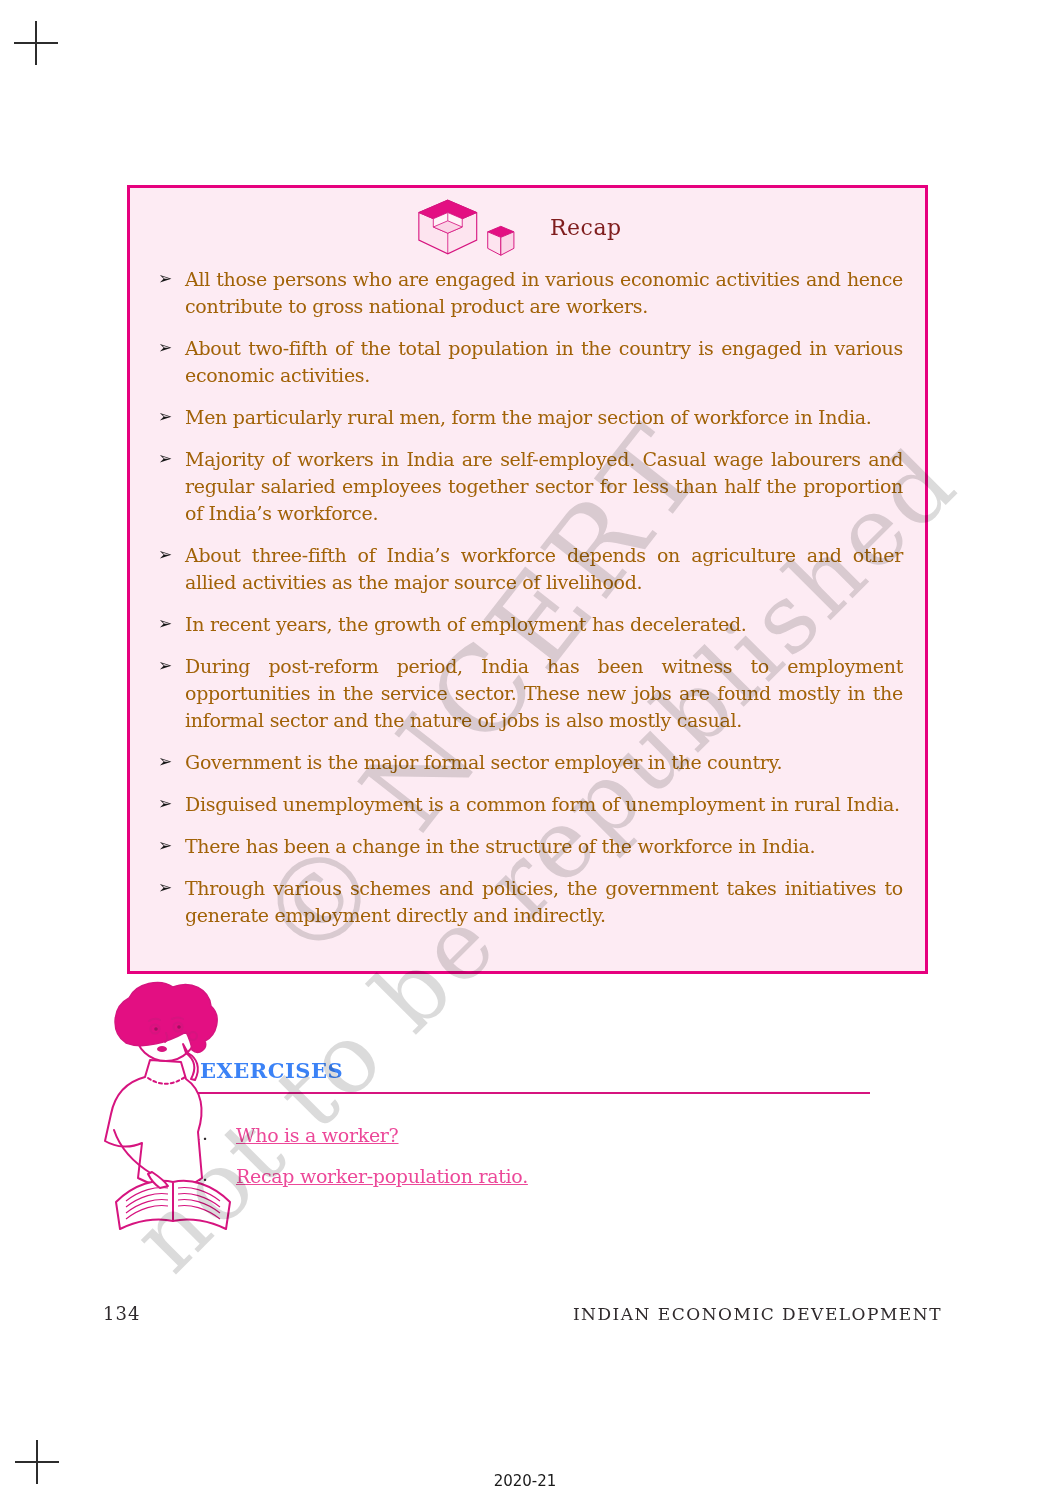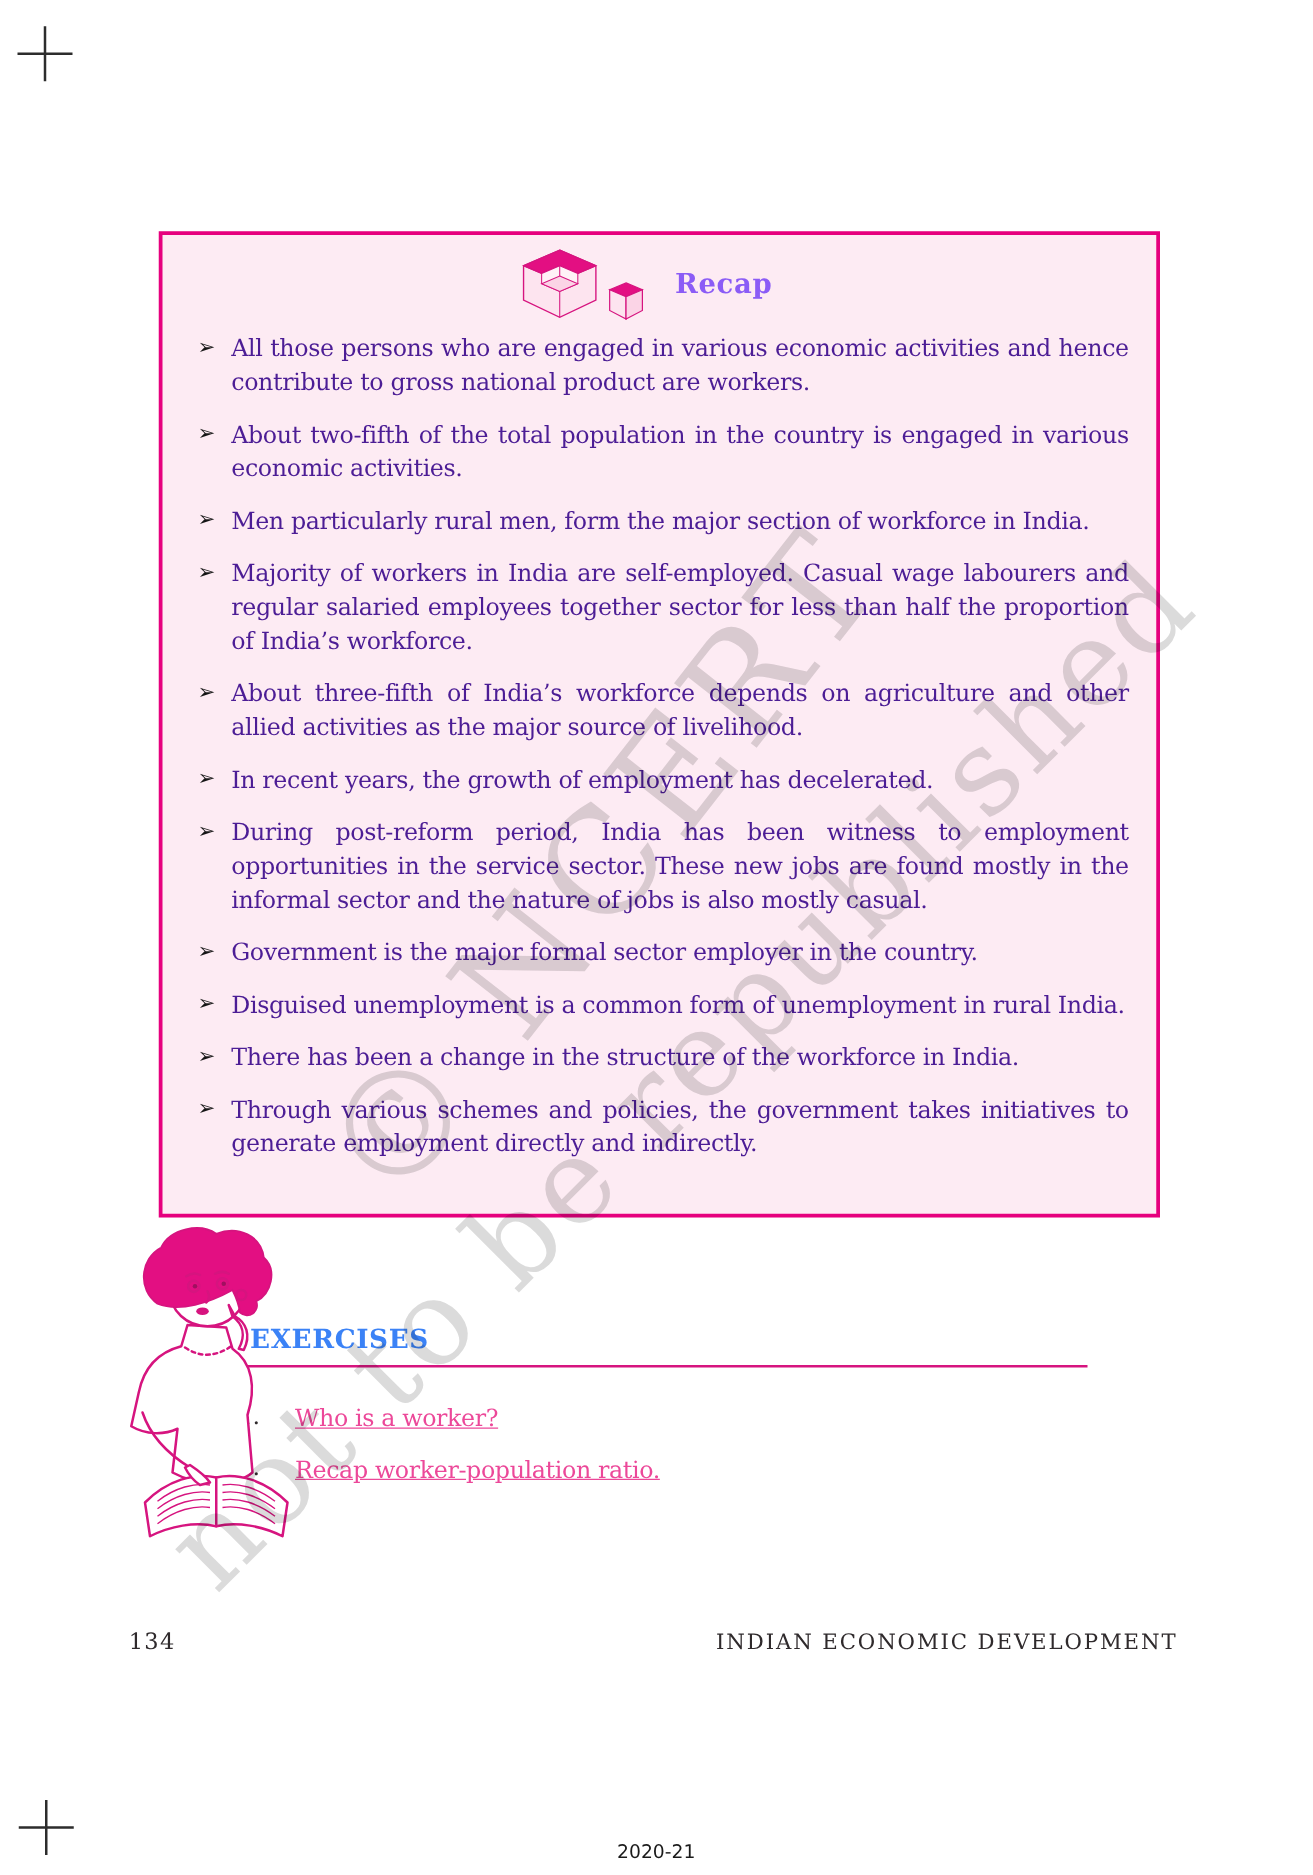"Recap" .recap-title { color: #8b5cf6 -> #7f1d1d; font-weight: bold -> normal; margin-left: none -> 10px }
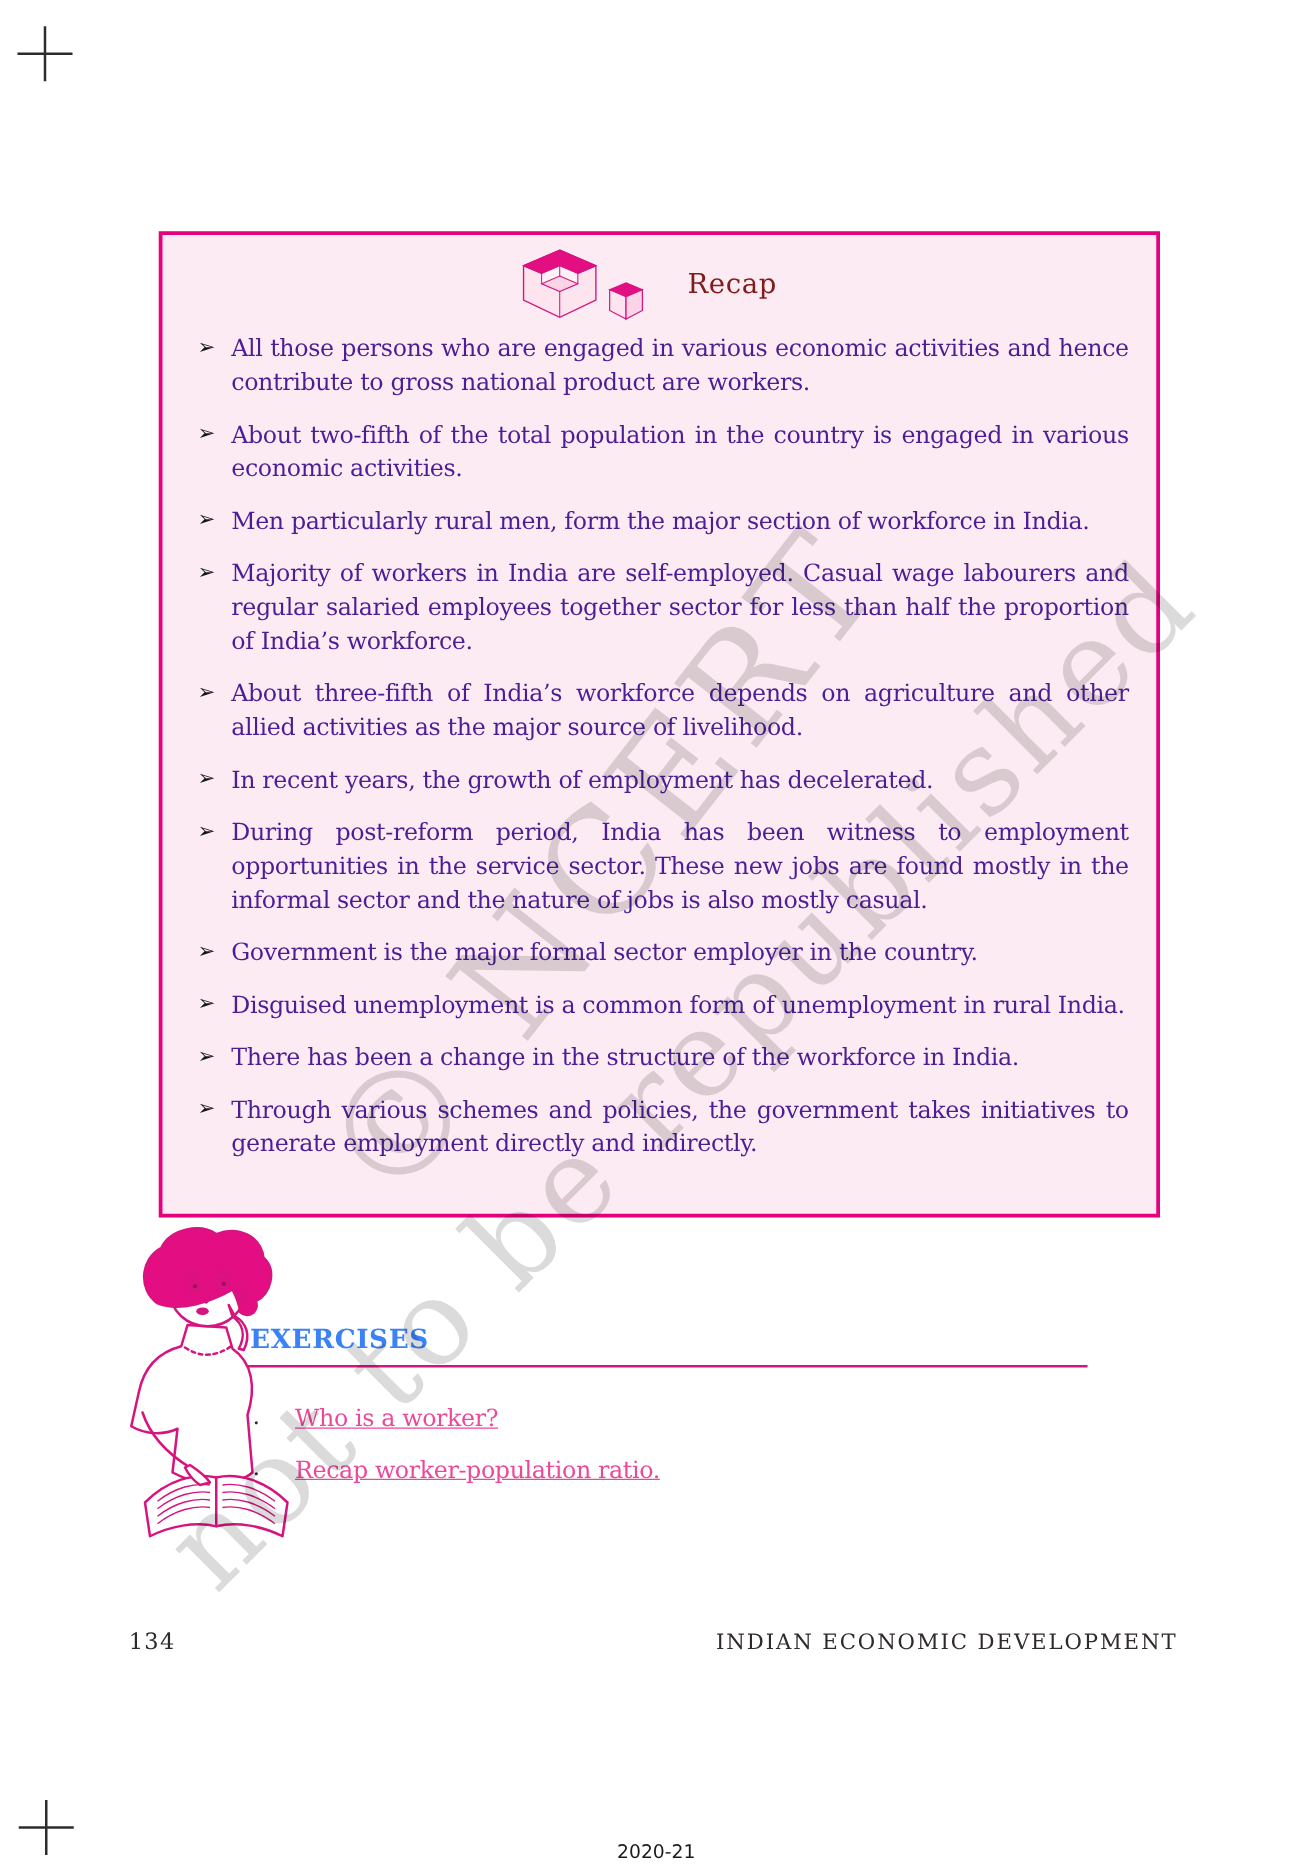"All those persons who are" .btext { color: #4c1d95 -> #a16207 }
